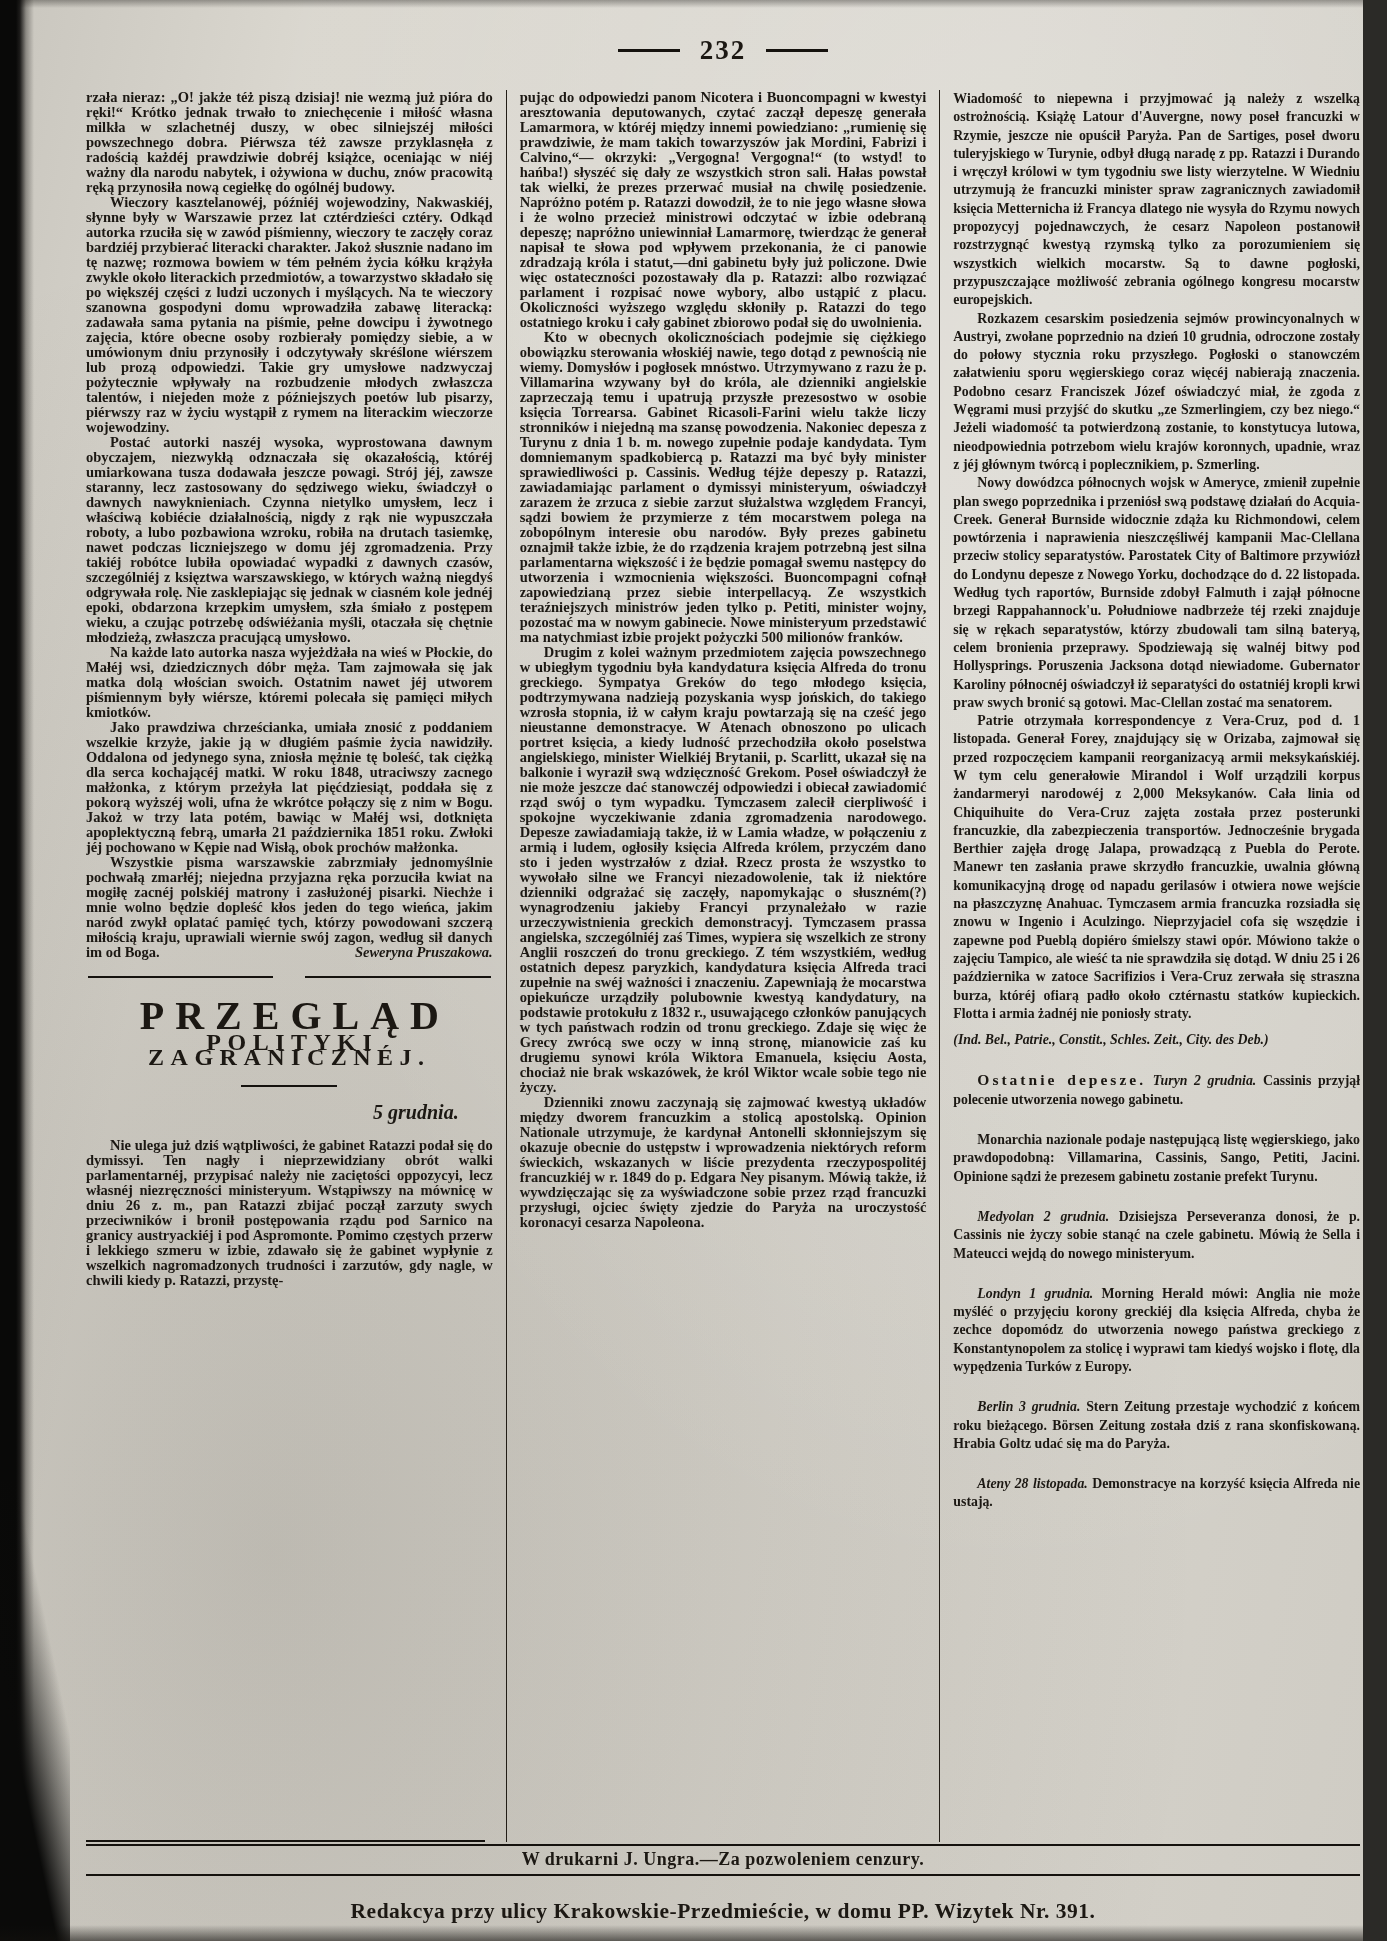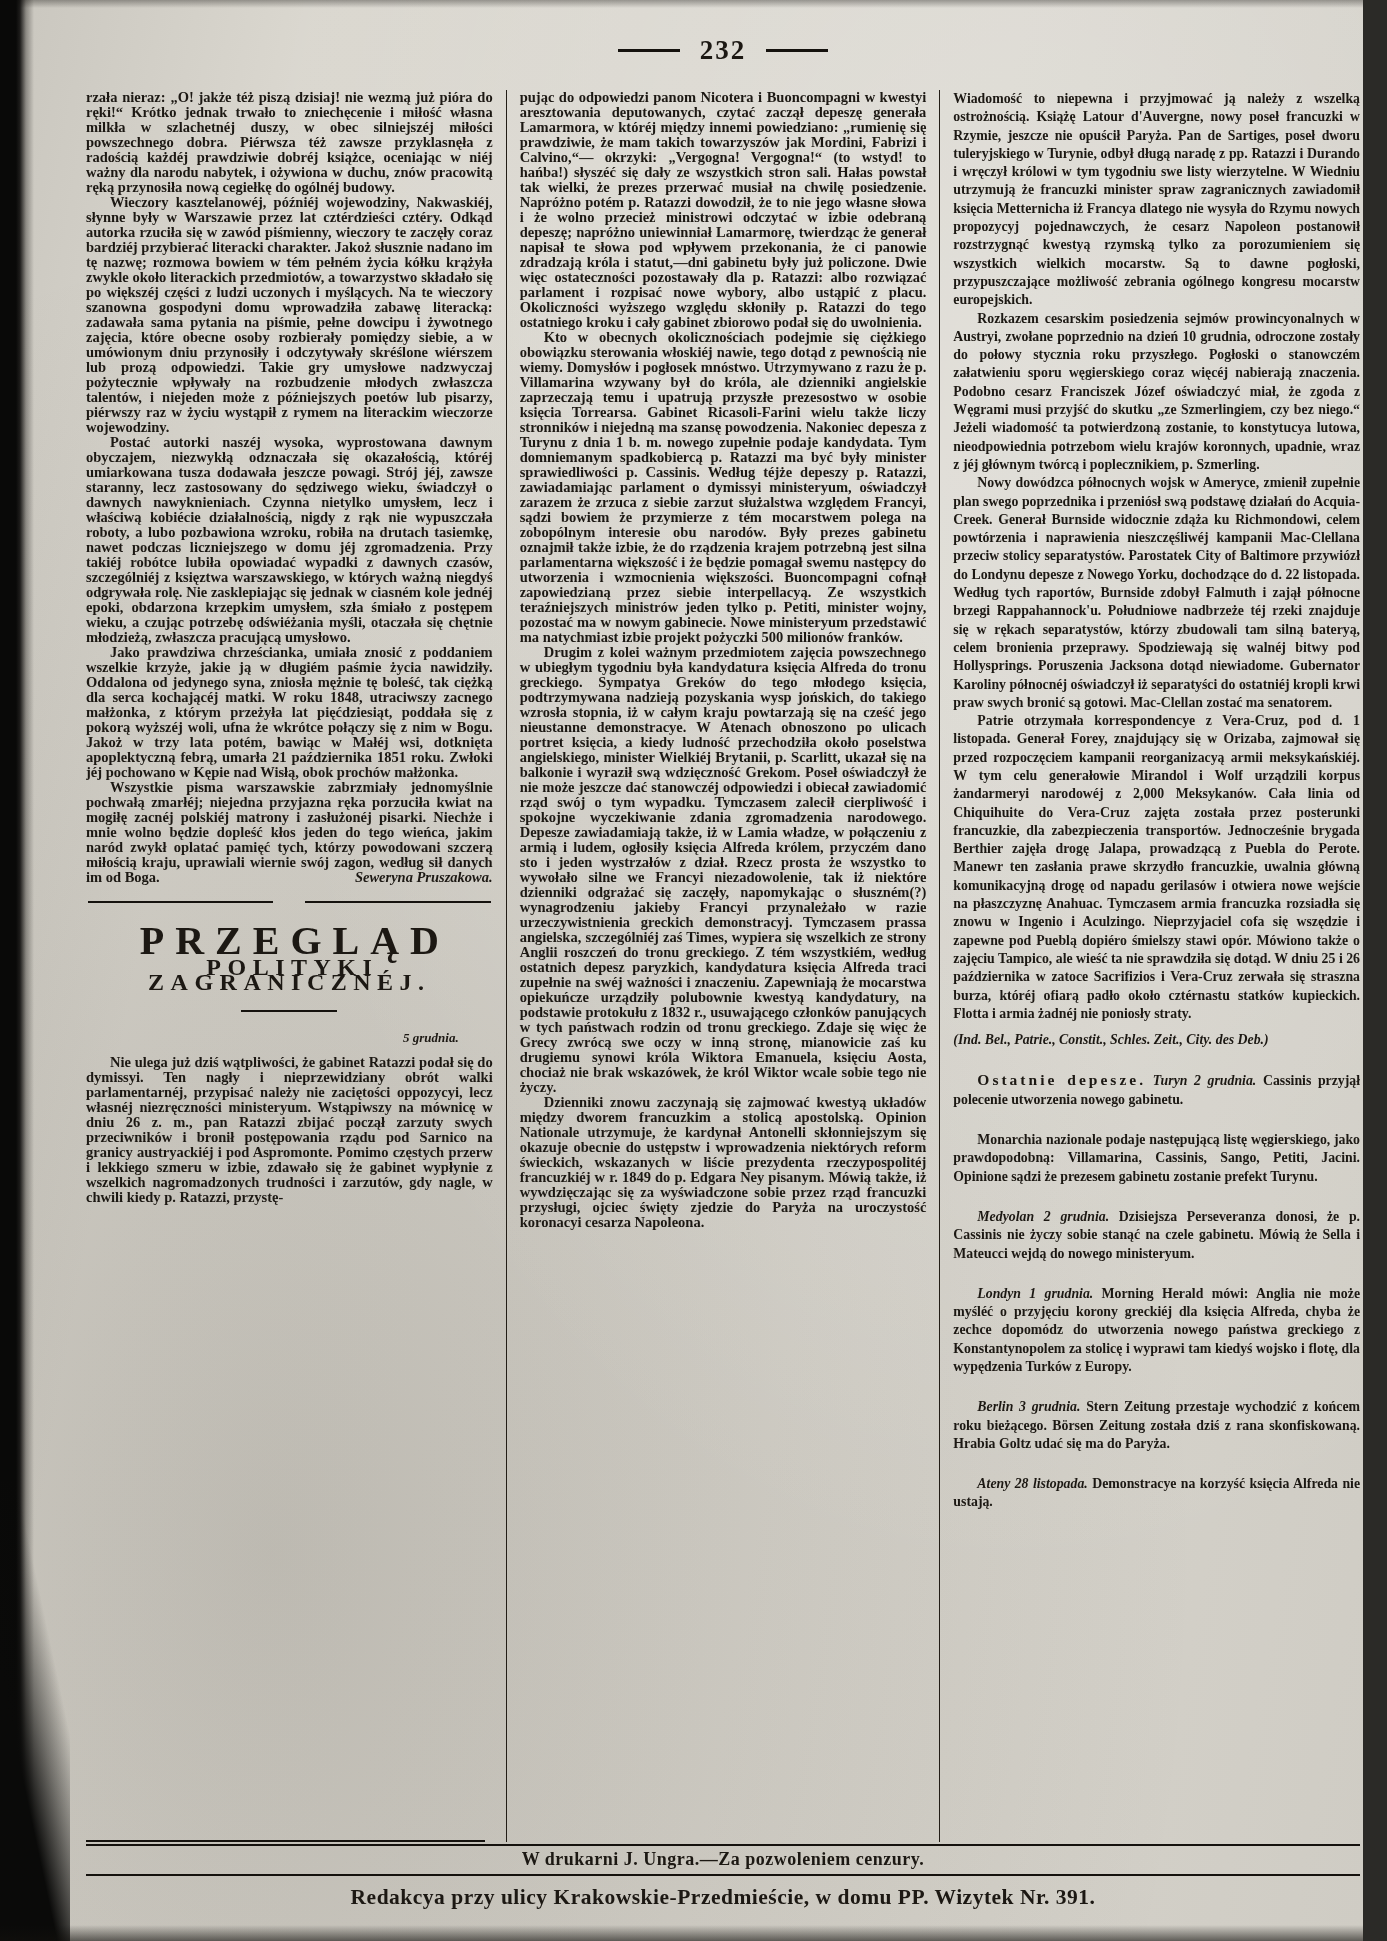"Na każde lato autorka nasza" p.para { html: none -> <p>Na każde lato autorka nasza wyjeżdżała na wieś w Płockie, do Małéj wsi, dziedzicznych dóbr męża. Tam zajmowała się jak matka dolą włościan swoich. Ostatnim nawet jéj utworem piśmiennym były wiérsze, któremi polecała się pamięci miłych kmiotków.</p> }
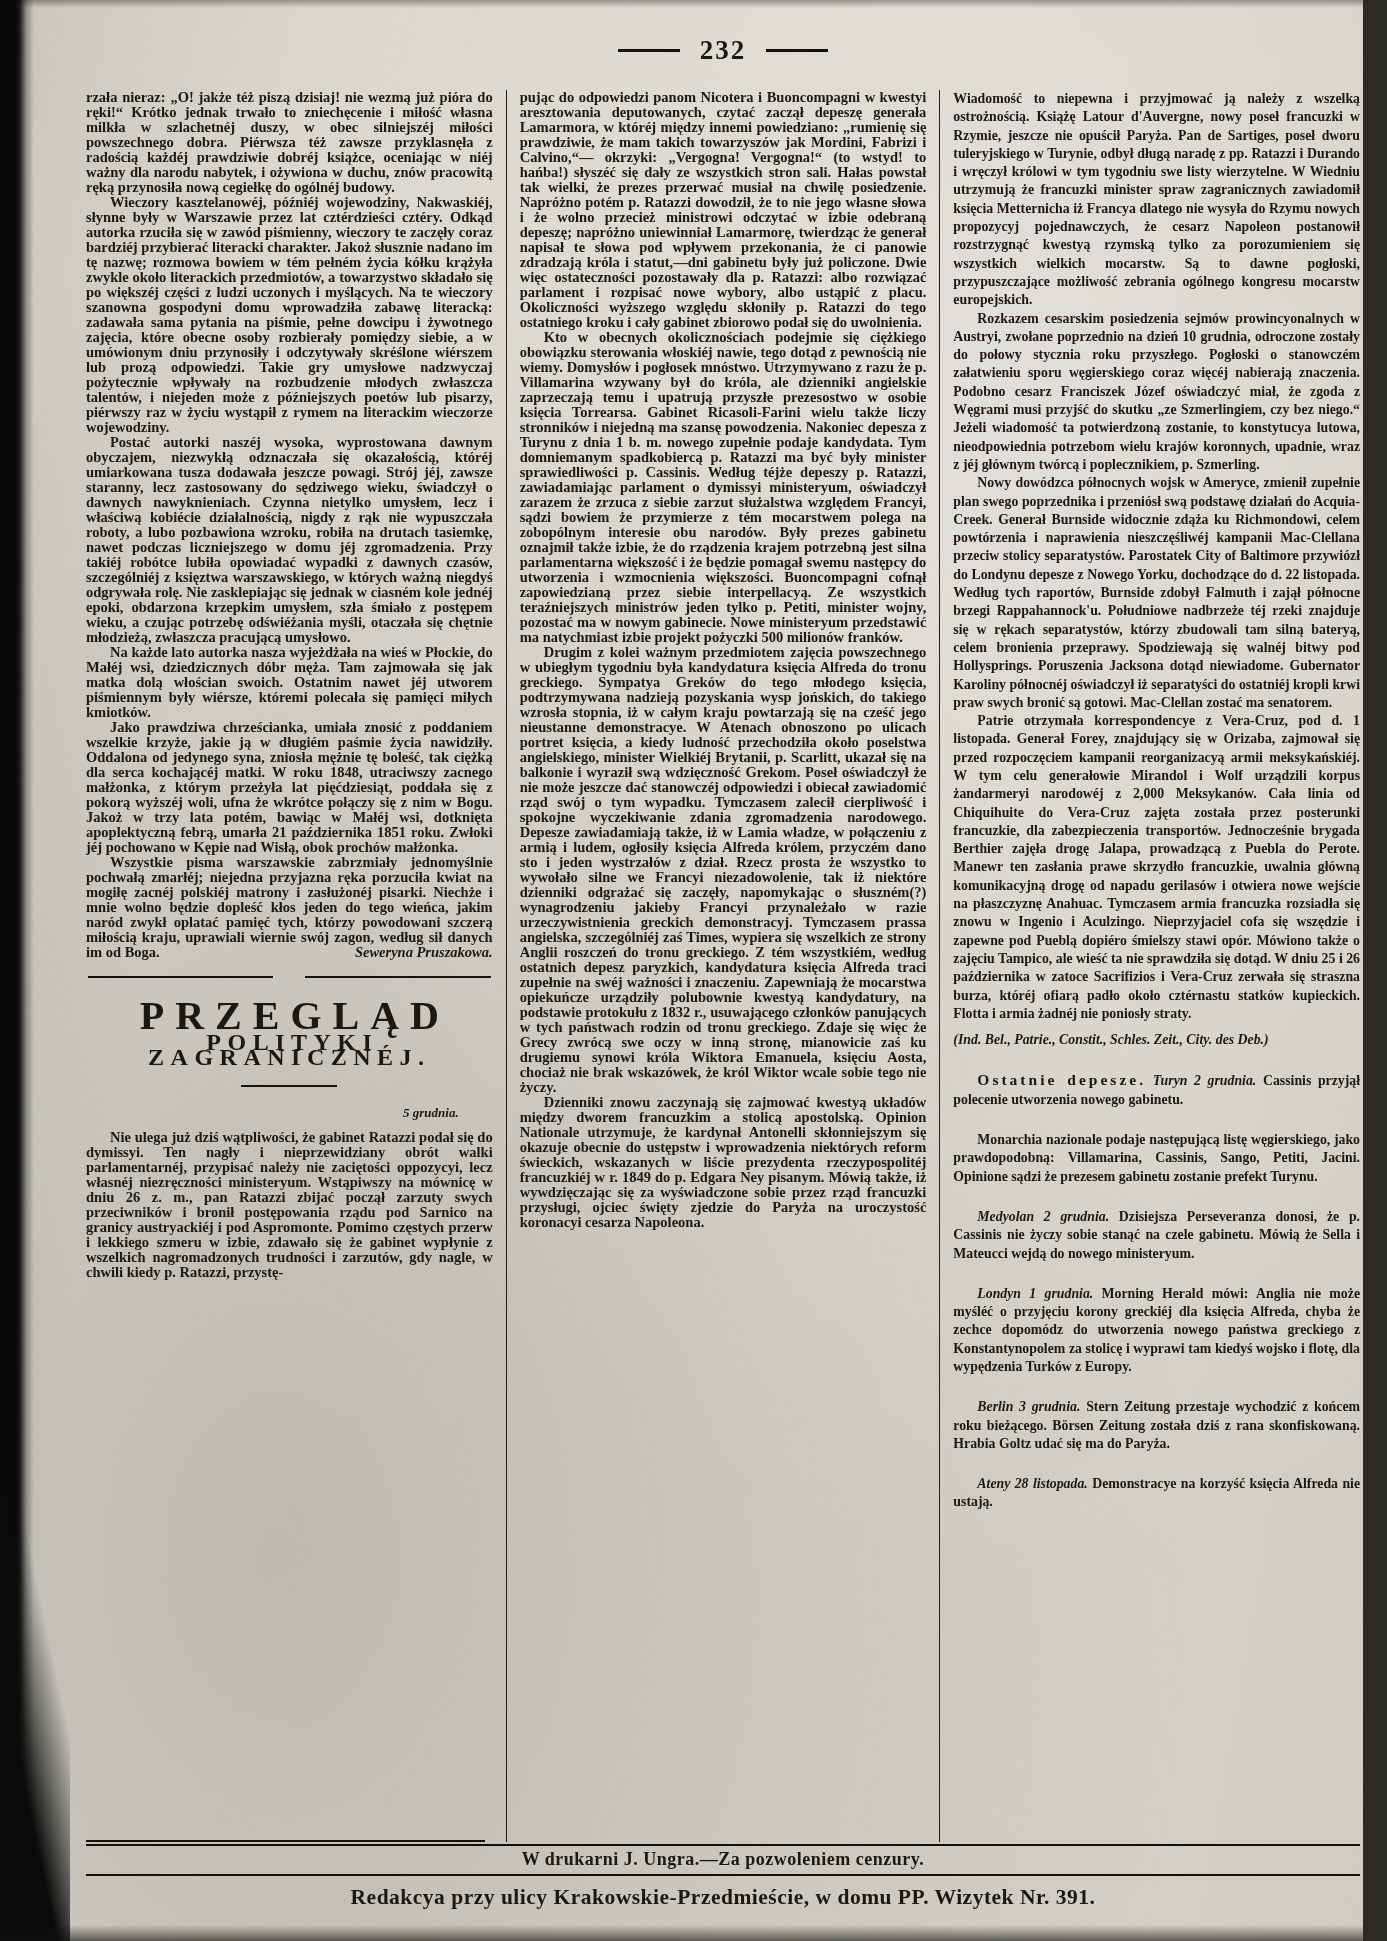"5 grudnia." .dateline-right { font-size: 13px -> 20px; margin: 10px 0 10px -> 10px 0 18px }
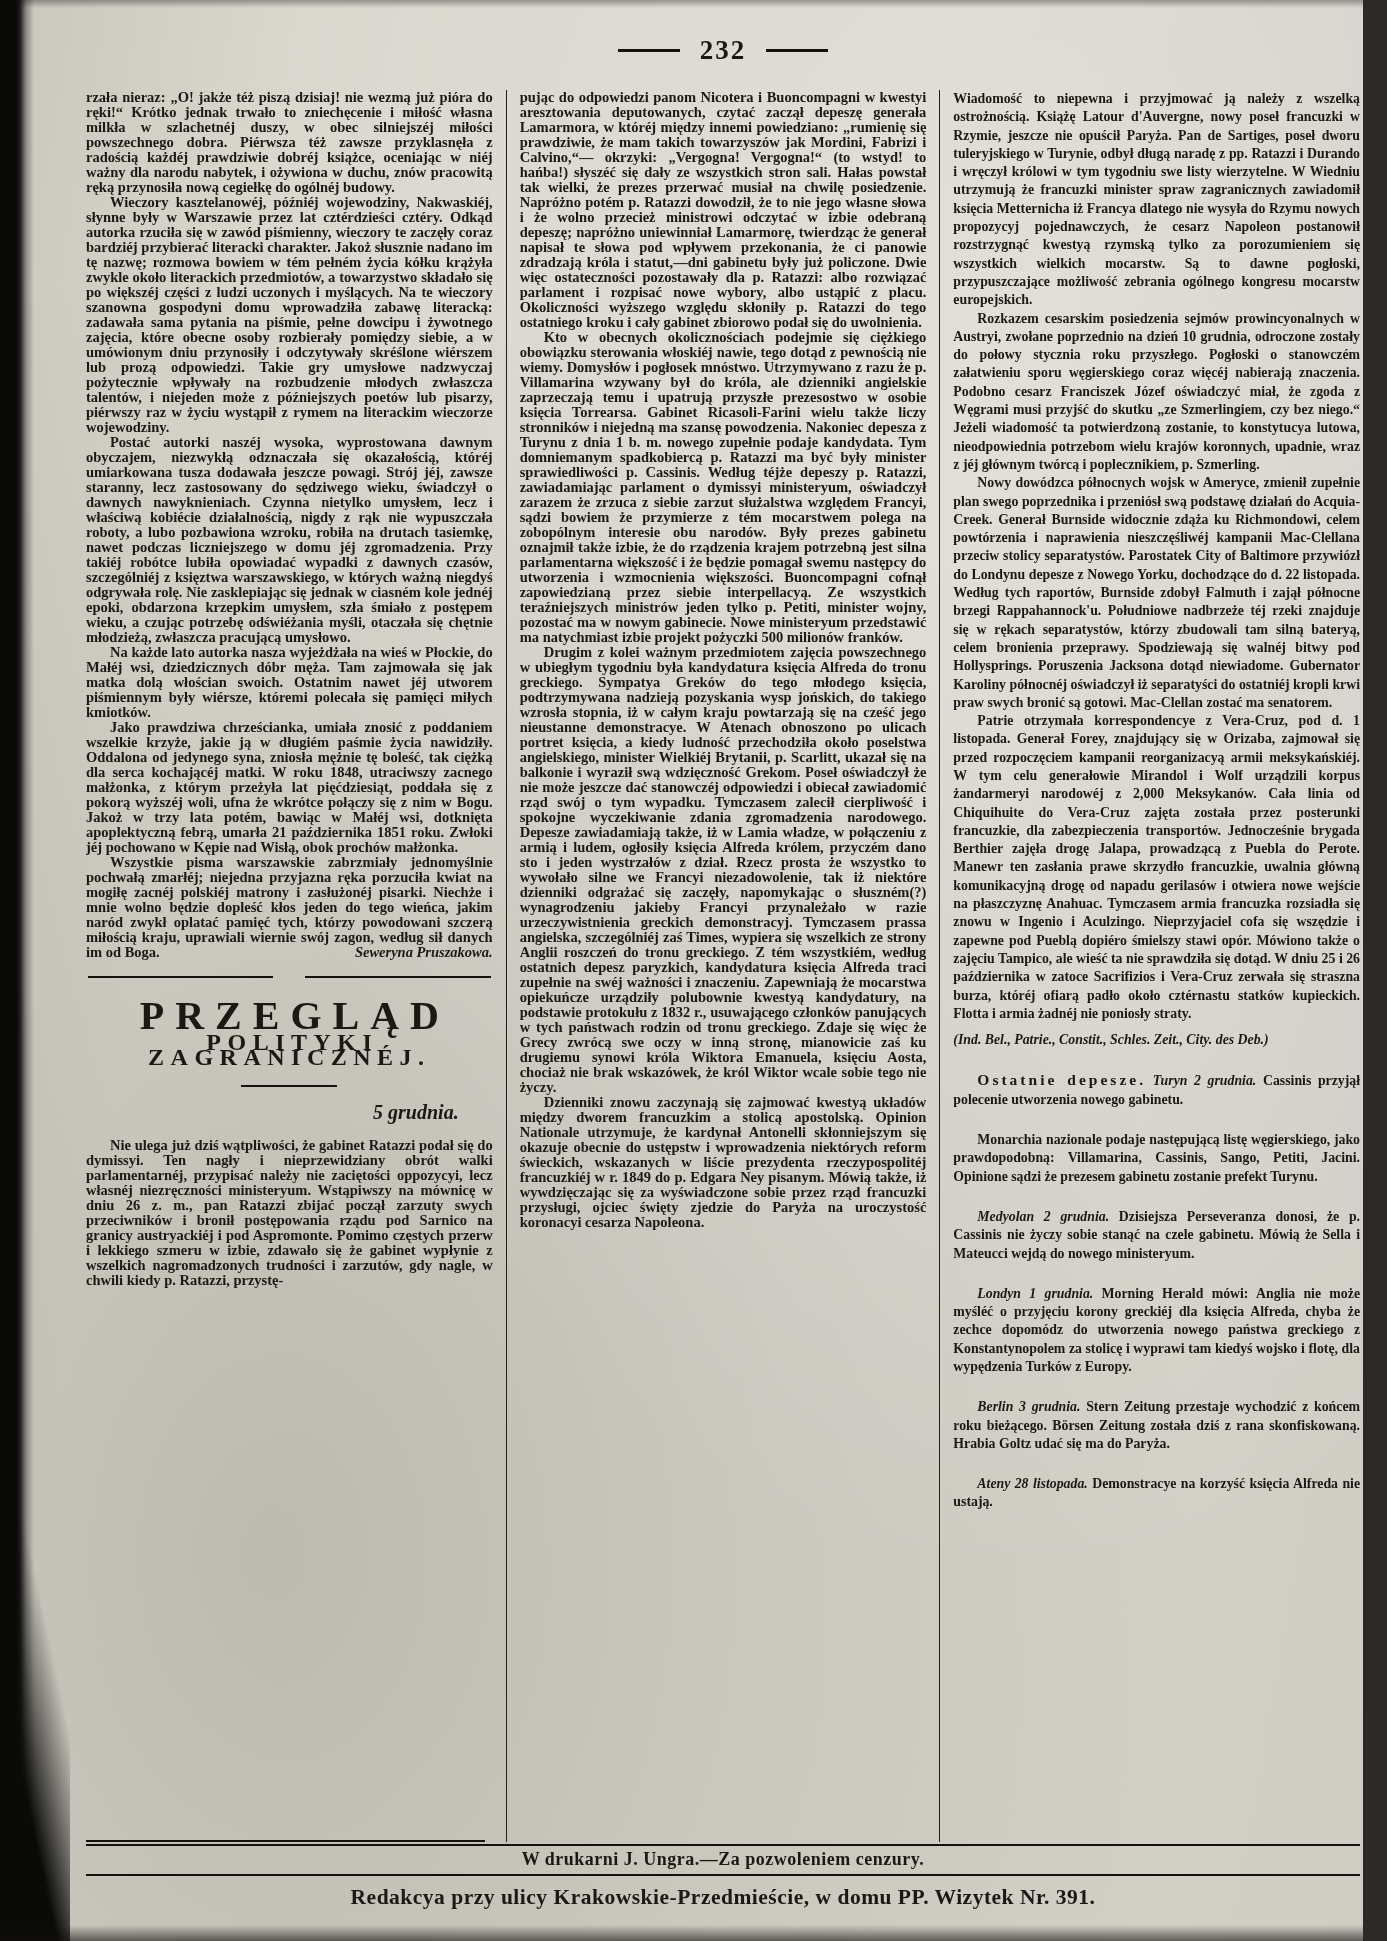"Redakcya przy ulicy" .redaction { padding-top: 9px -> 23px }
